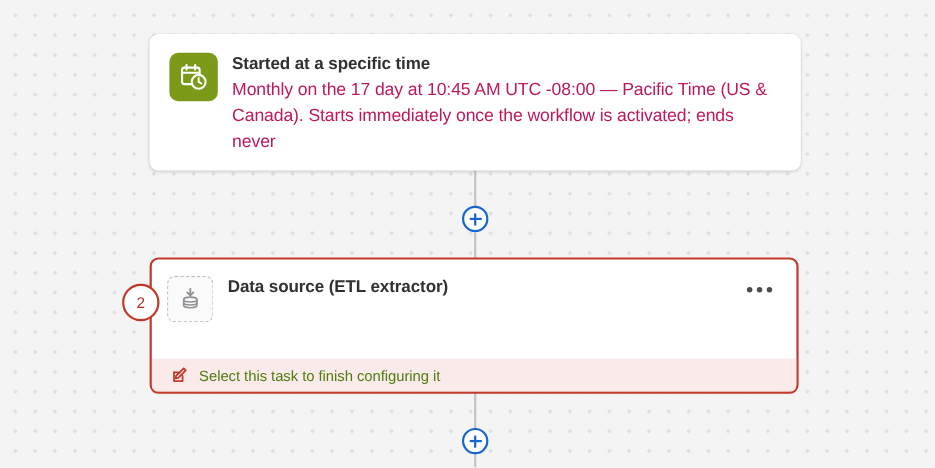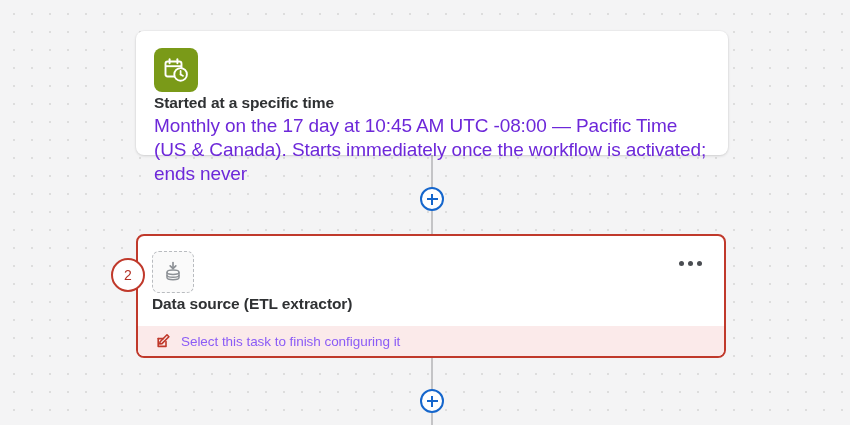"Started at a specific time" .card-trigger { flex-direction: column -> none }
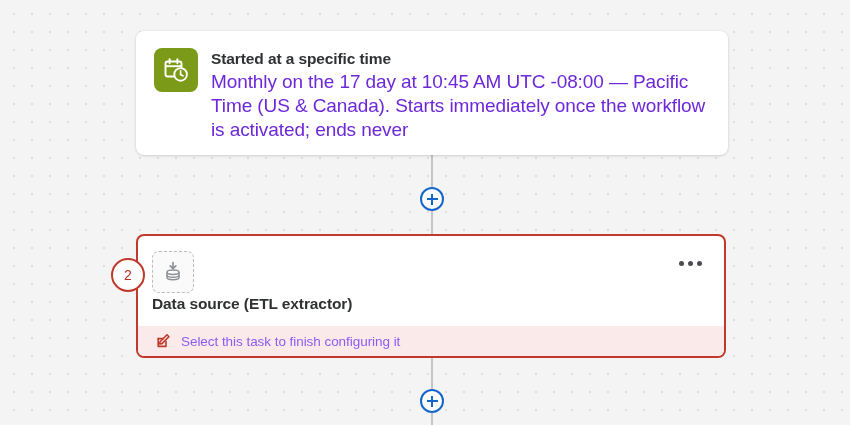"Monthly on the 17 day" .card-desc { color: #6d28d9 -> #be185d; font-size: 19px -> 16px }
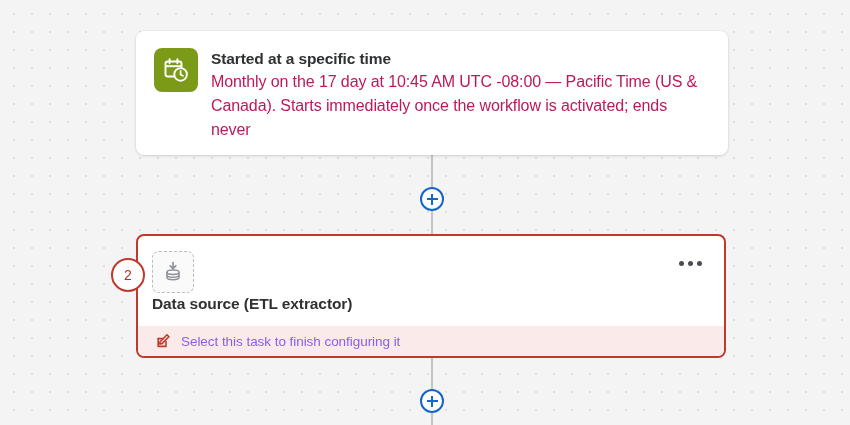"Data source (ETL extractor)" .task-main { flex-direction: column -> none }
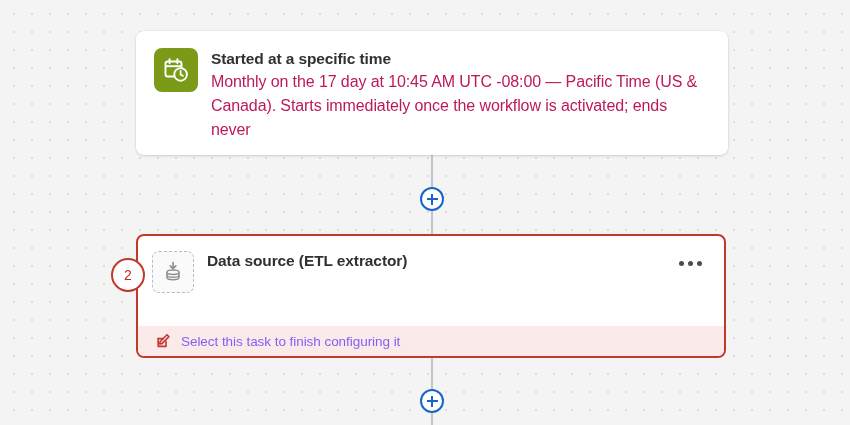"Select this task to finish" .task-footer-text { color: #8b5cf6 -> #4d7c0f }
